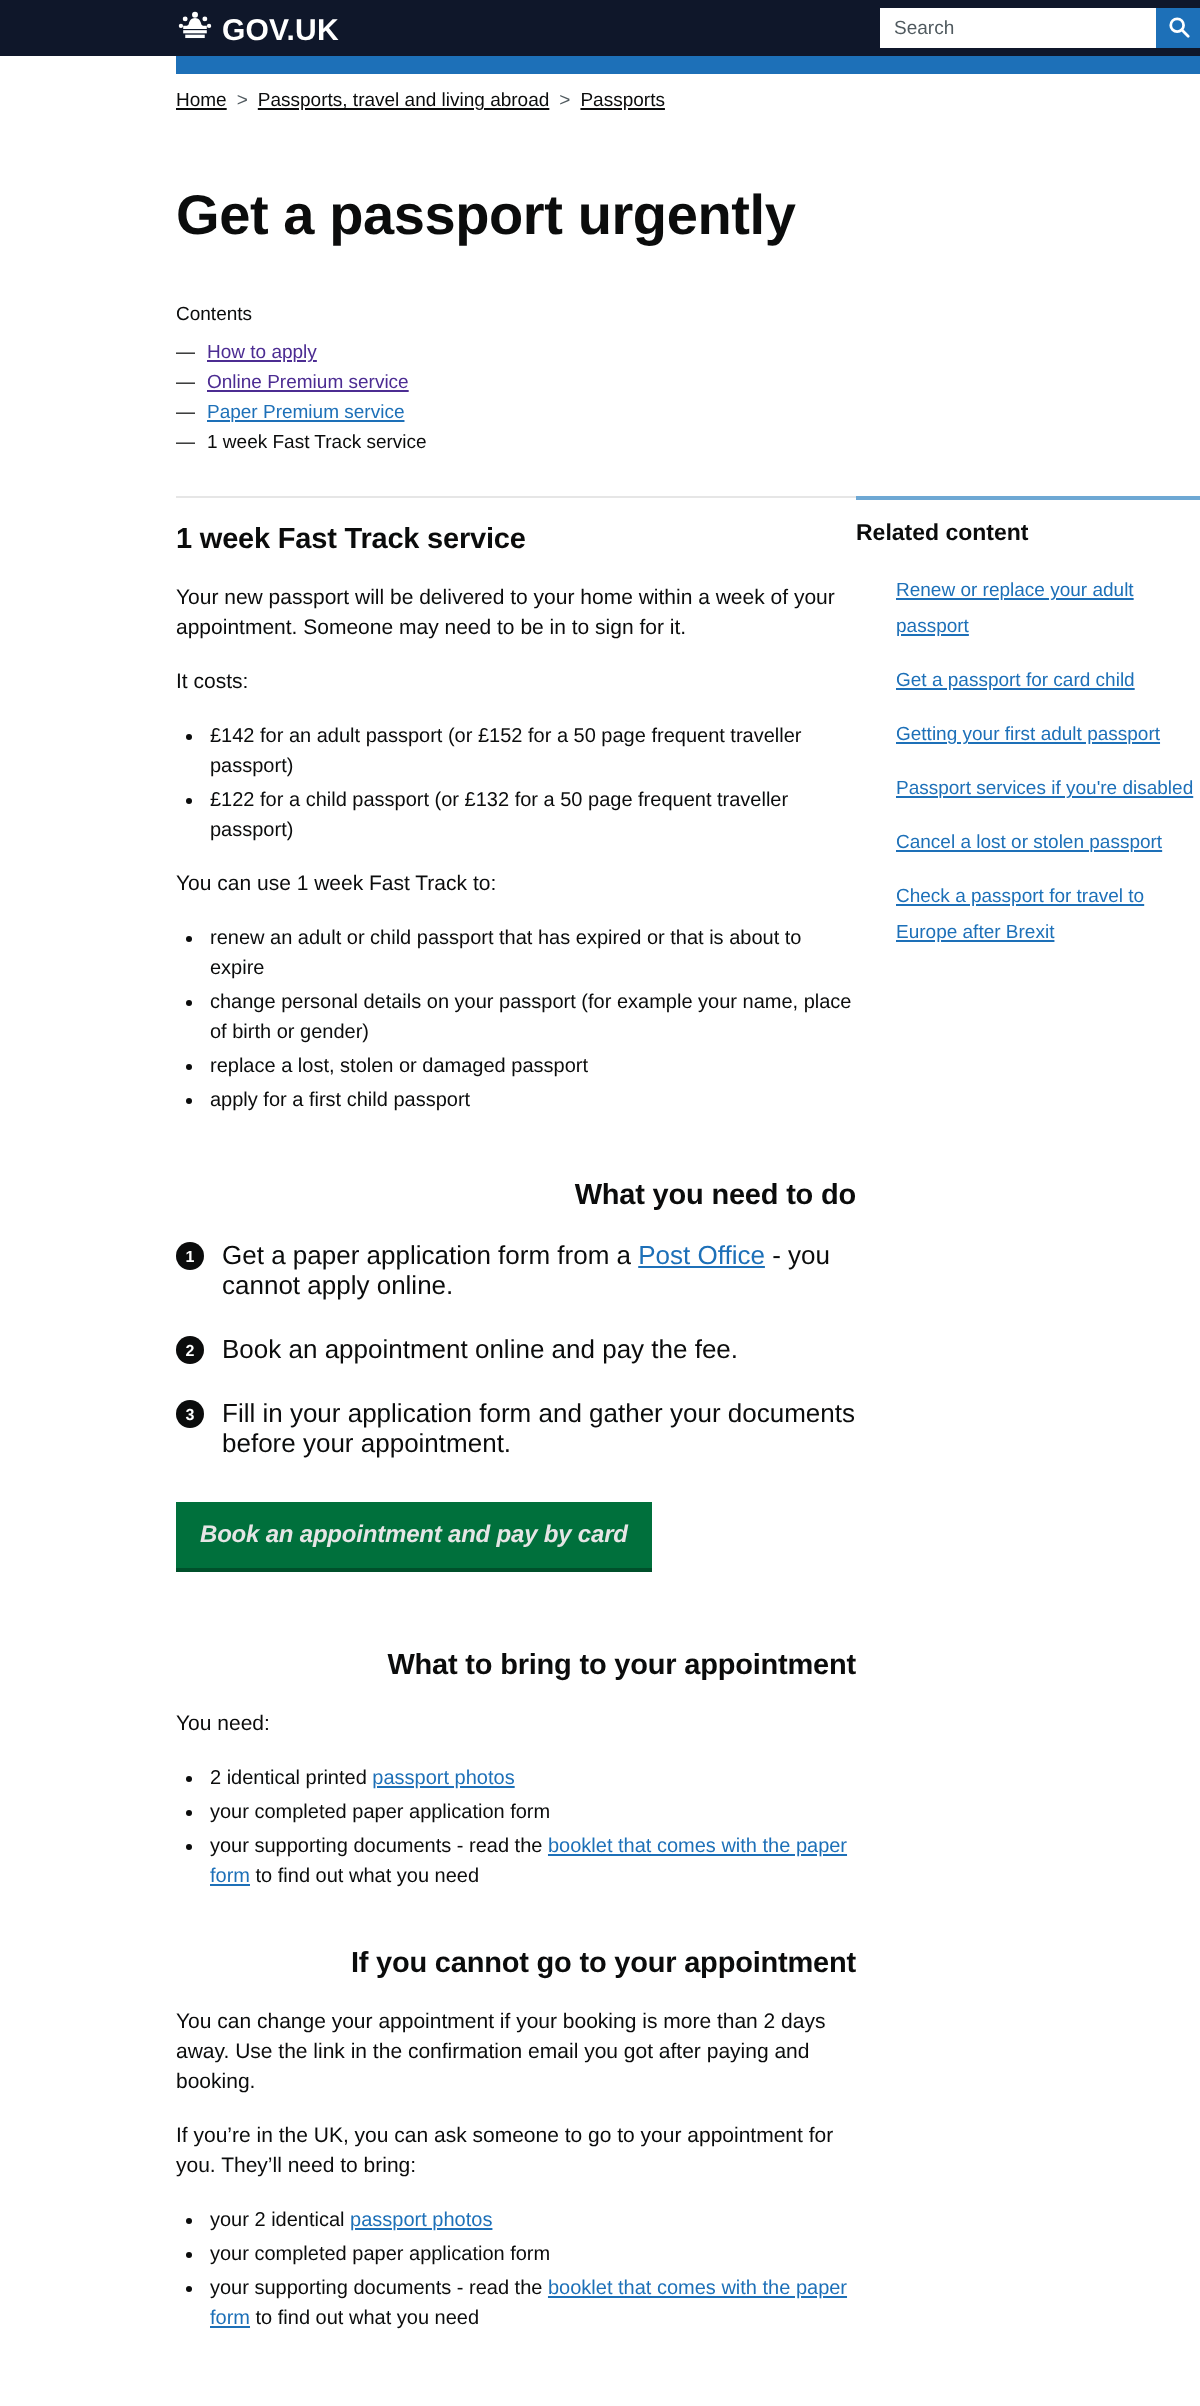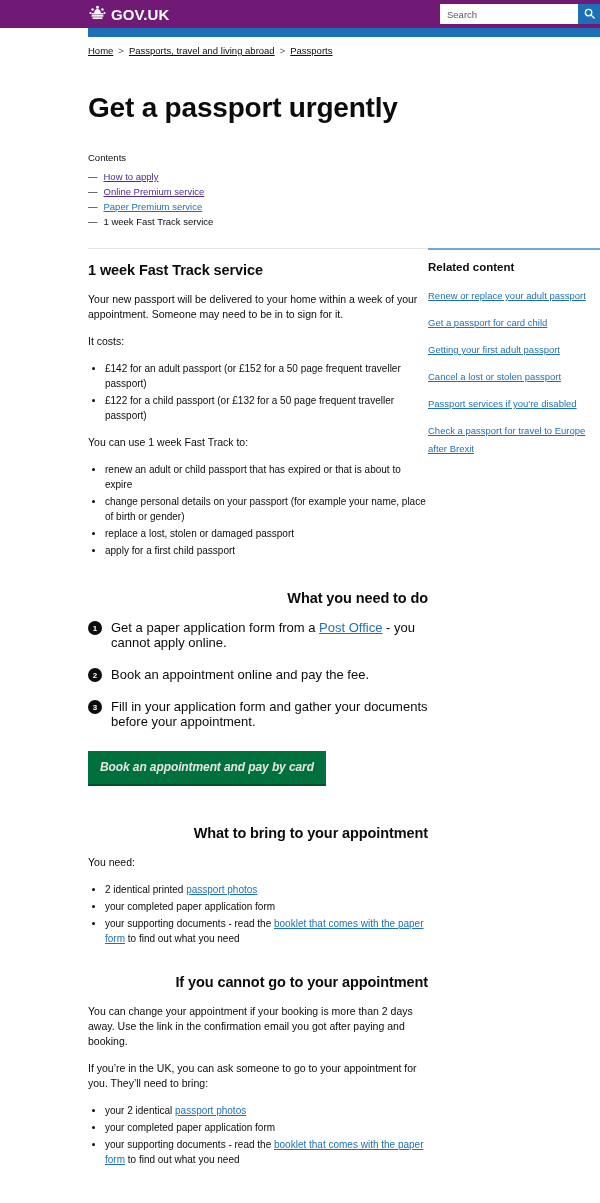"GOV.UK" .gov-header { background: #701a75 -> #0f172a }
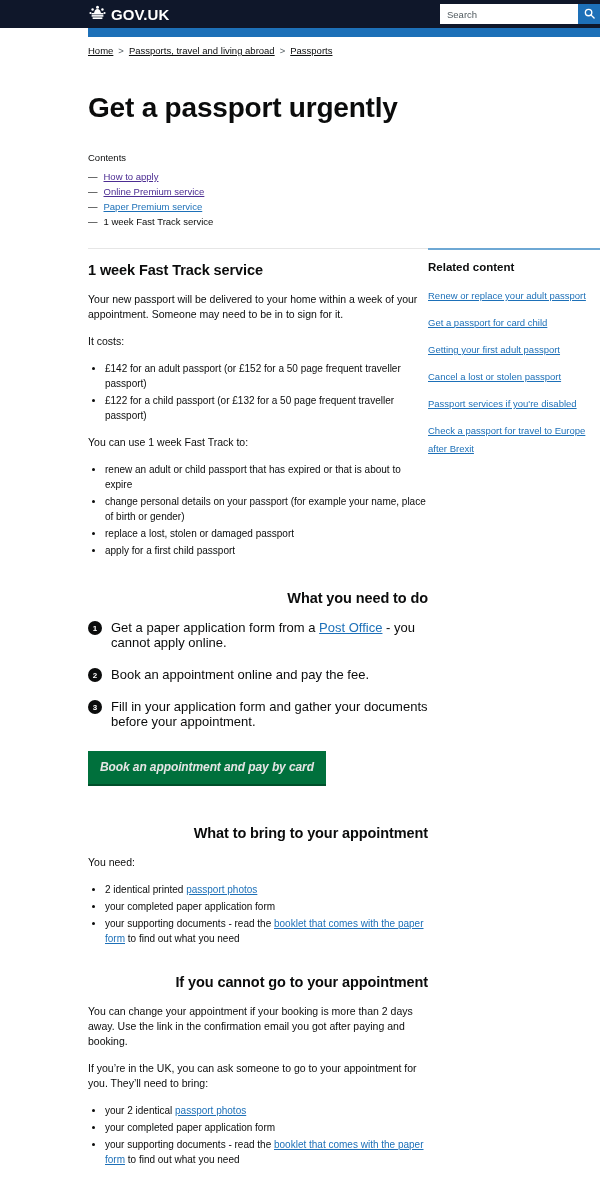"Renew or replace your adult" .side-list li { margin-left: none -> 20px }
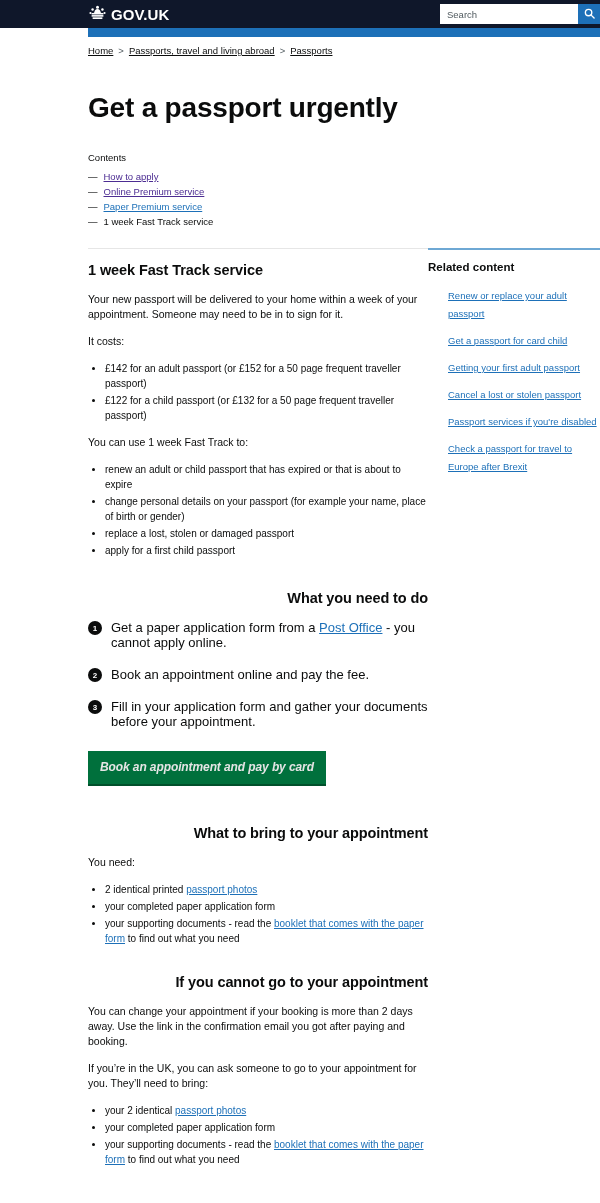"Cancel a lost or stolen" li { order: before "Passport services if you're disabled" -> after "Passport services if you're disabled" }
